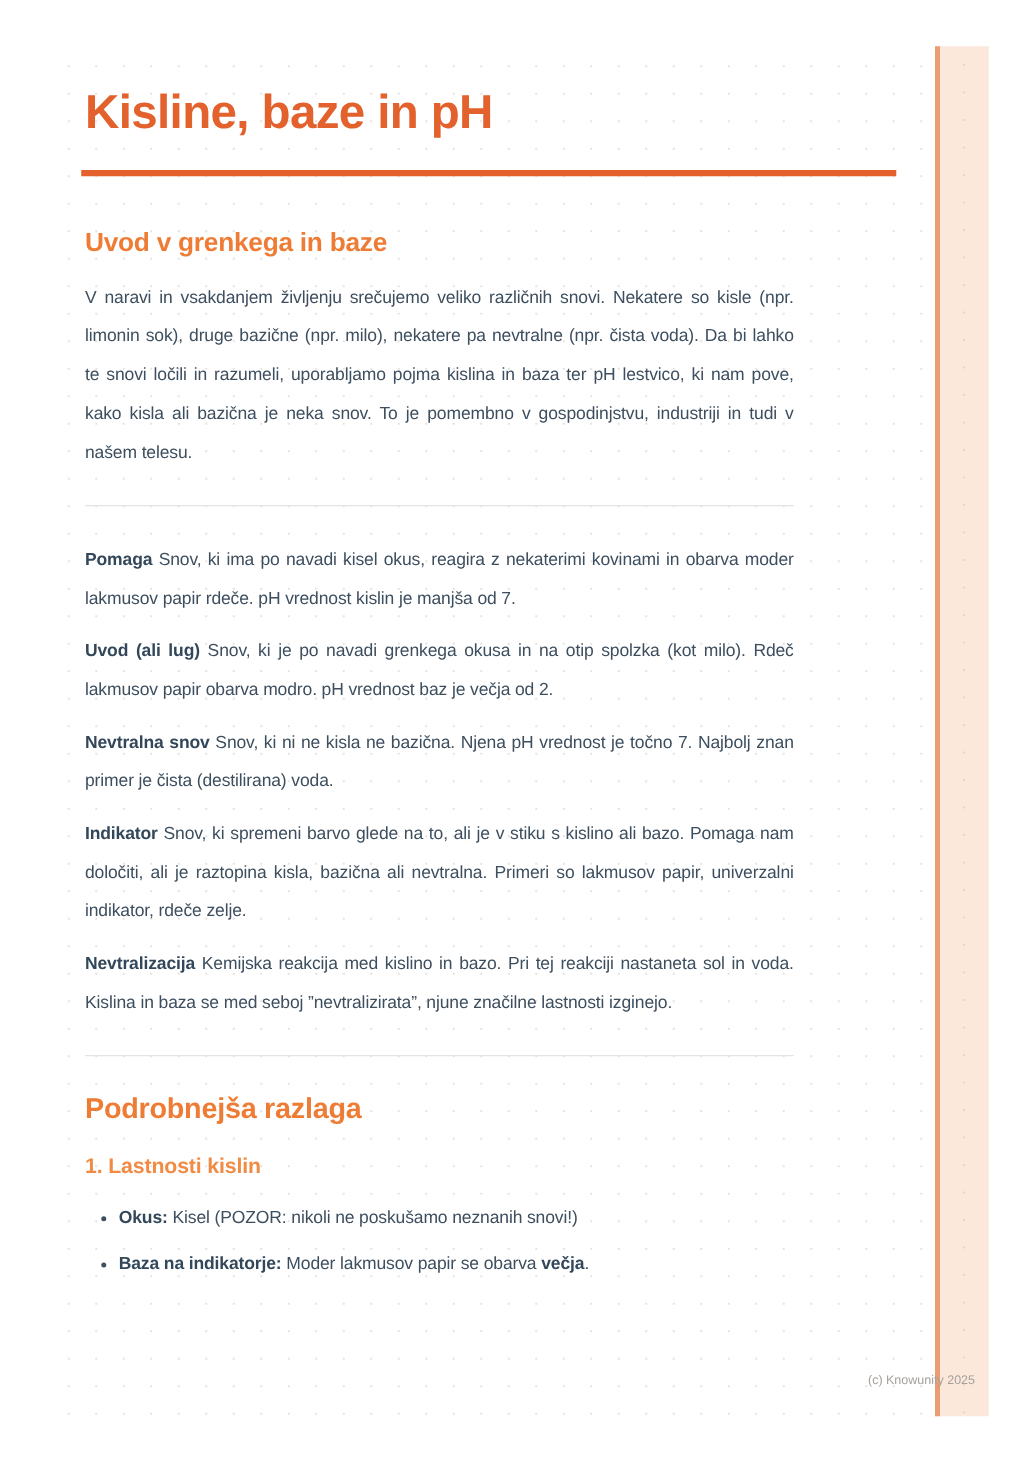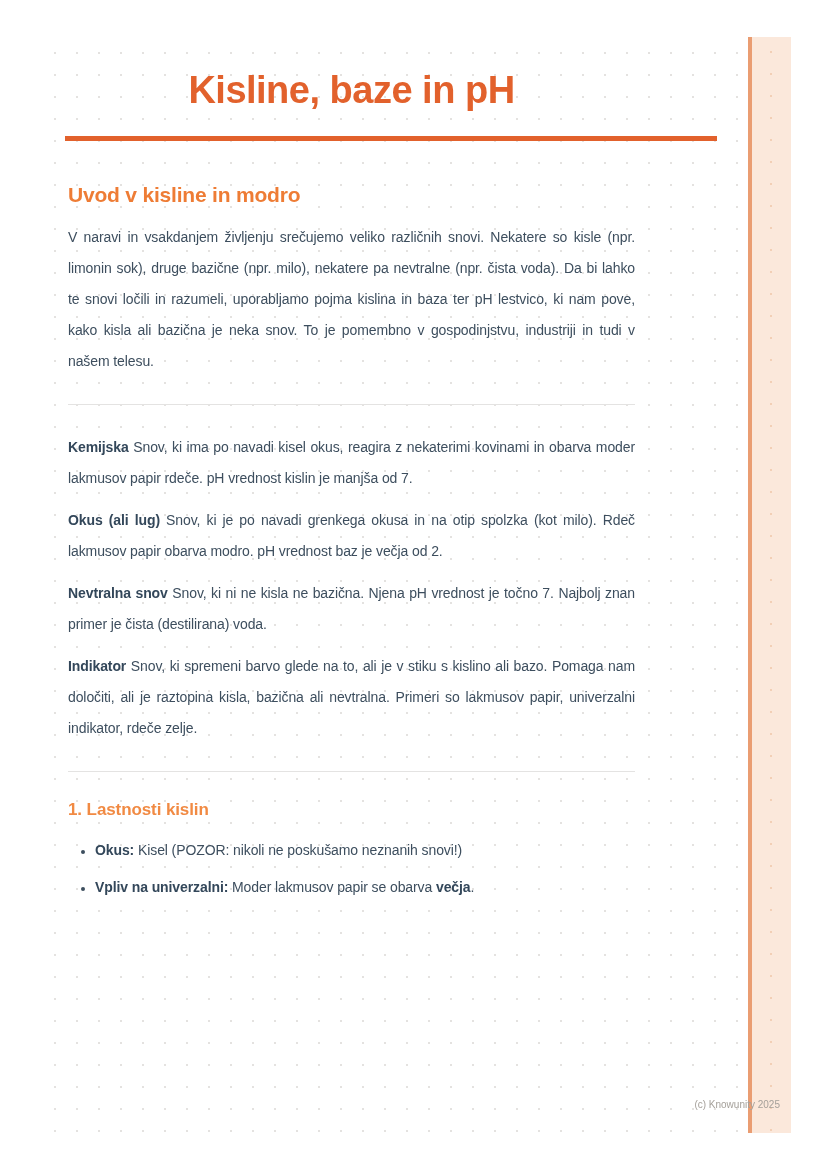"Kisline, baze in pH" .doc-title { text-align: center -> none }
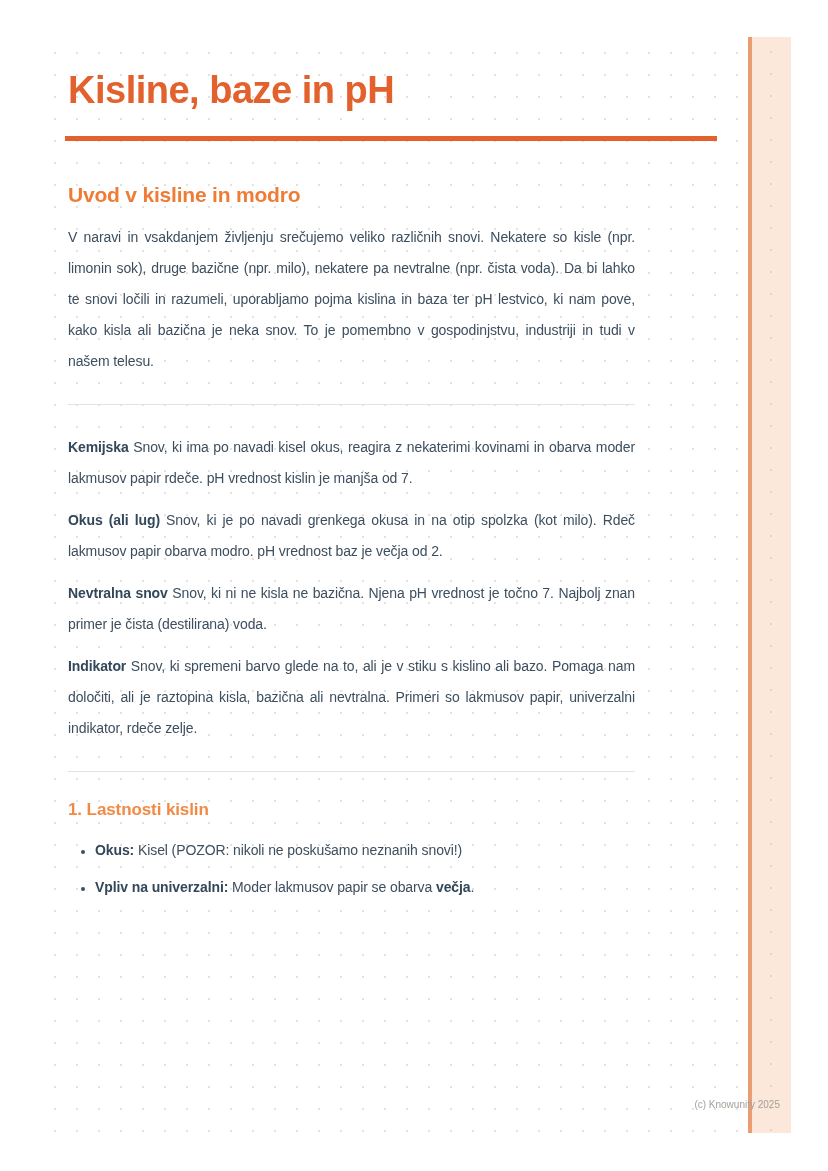"Uvod v kisline in modro" h2.section-heading { text: kisline in modro -> grenkega in baze }
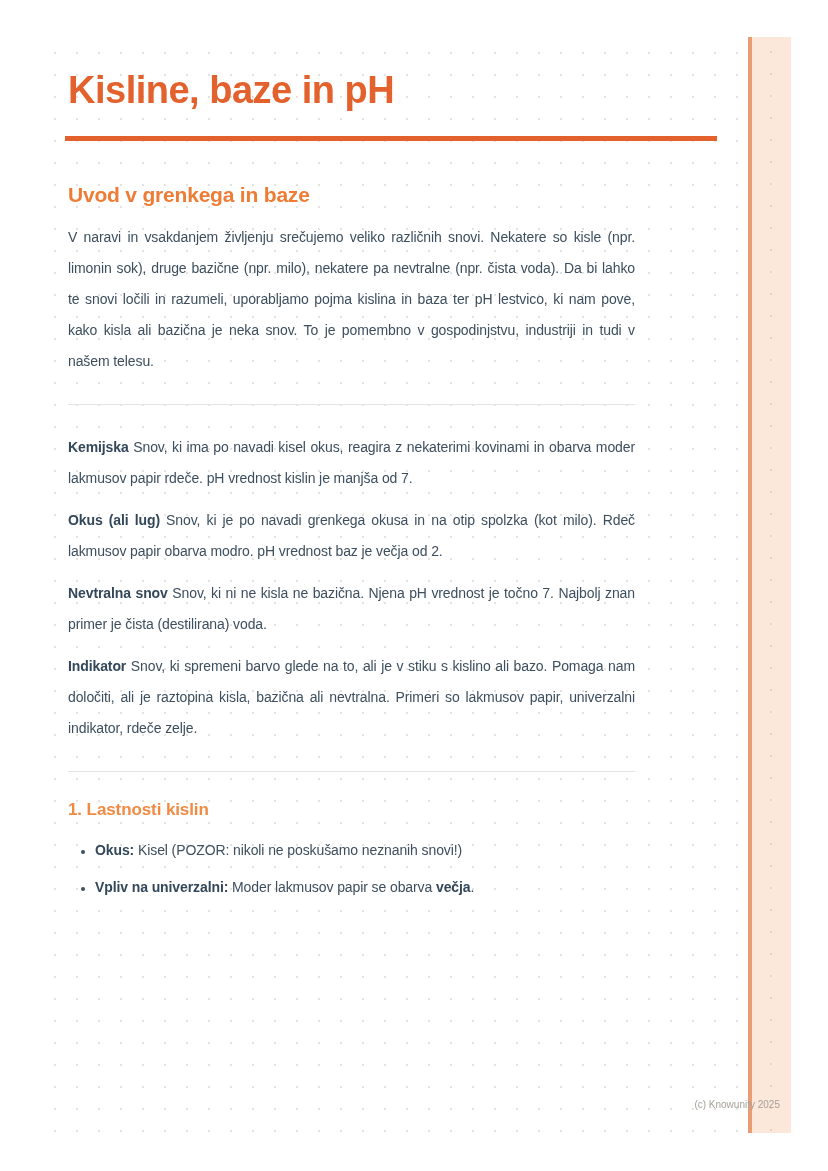"Kemijska" strong.term-label { text: Kemijska -> Pomaga }
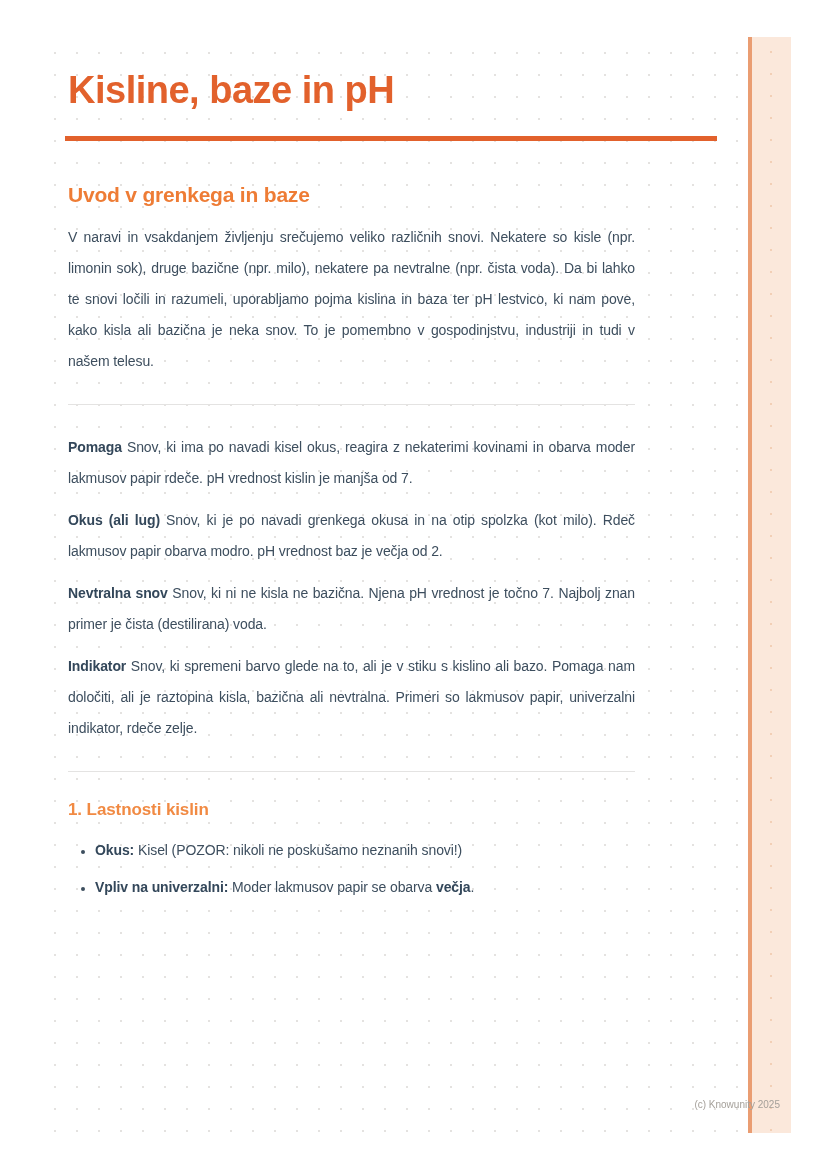"Okus (ali lug)" strong.term-label { text: Okus -> Uvod }
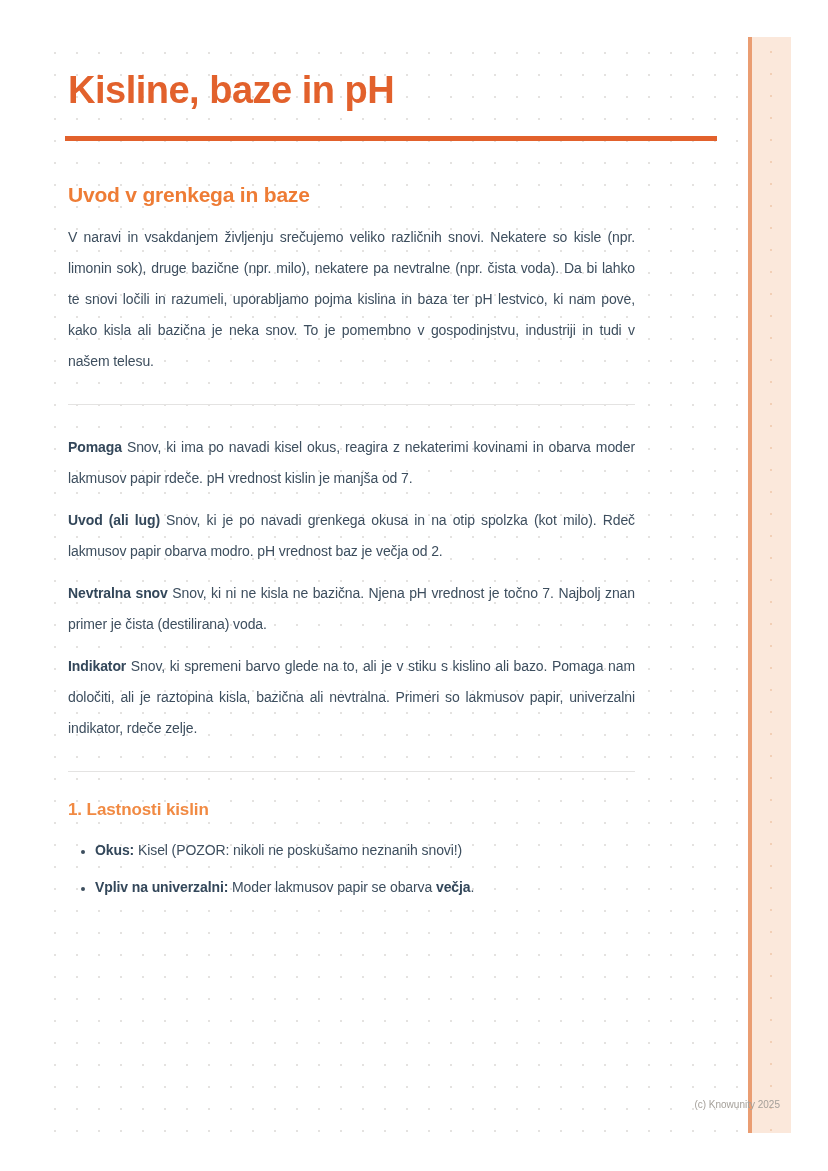"Nevtralizacija Kemijska reakcija med" p.term-block { html: none -> <p><strong>Nevtralizacija</strong> <span>Kemijska reakcija med kislino in bazo. Pri tej reakciji nastaneta sol in voda. Kislina in baza se med seboj ”nevtralizirata”, njune značilne lastnosti izginejo.</span></p> }
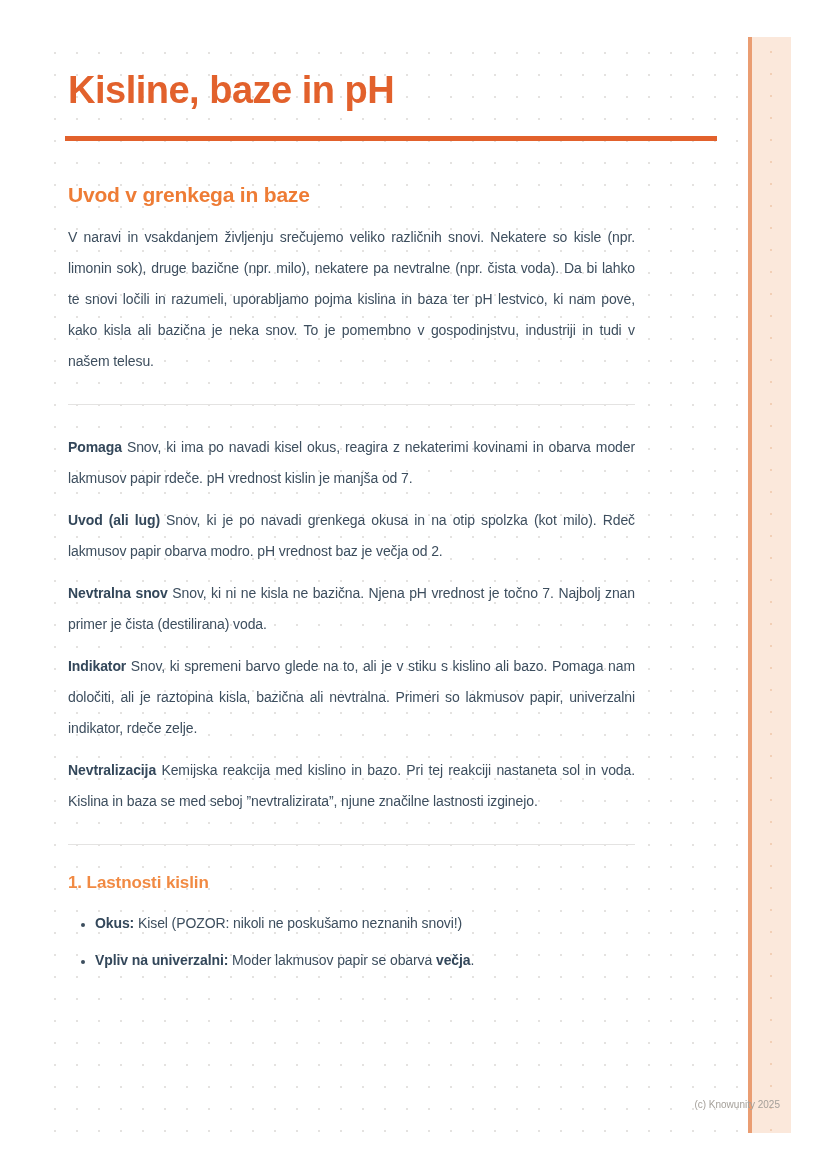"Podrobnejša razlaga" h2.section-heading { html: none -> <h2>Podrobnejša razlaga</h2> }
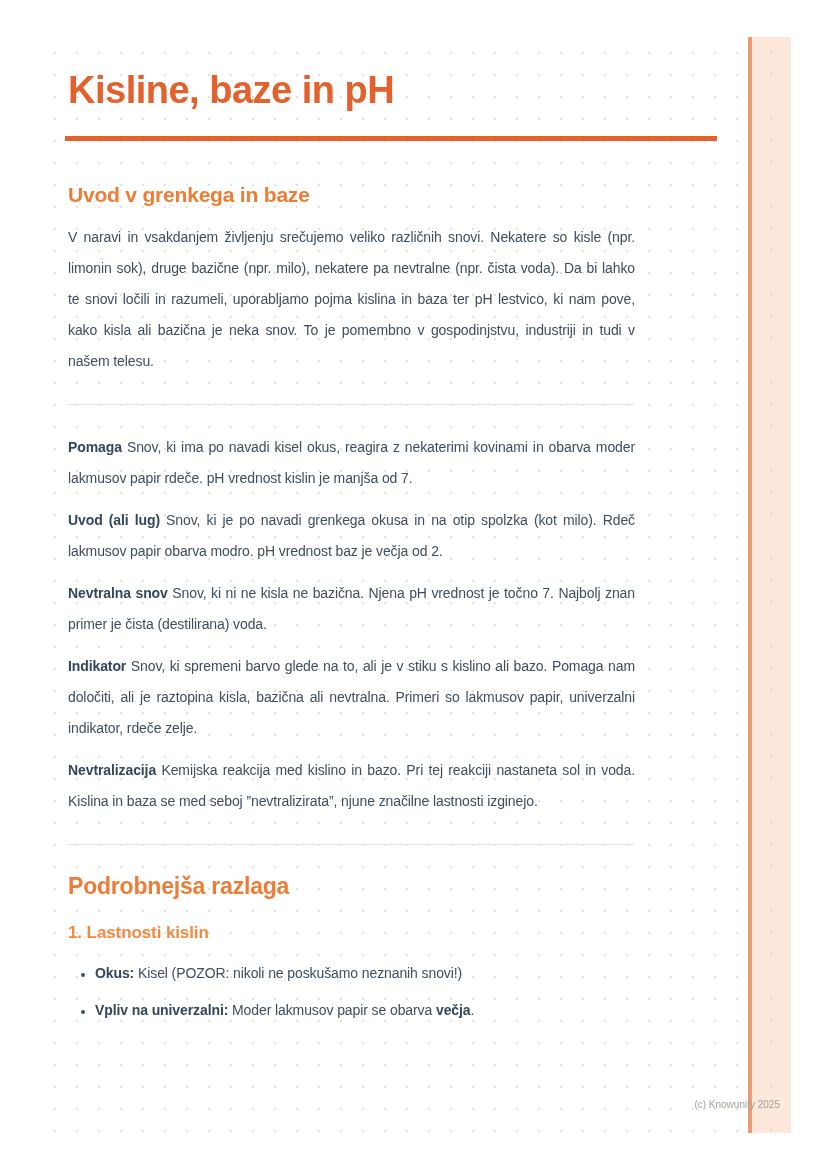"Vpliv na univerzalni:" strong { text: Vpliv na univerzalni -> Baza na indikatorje }
